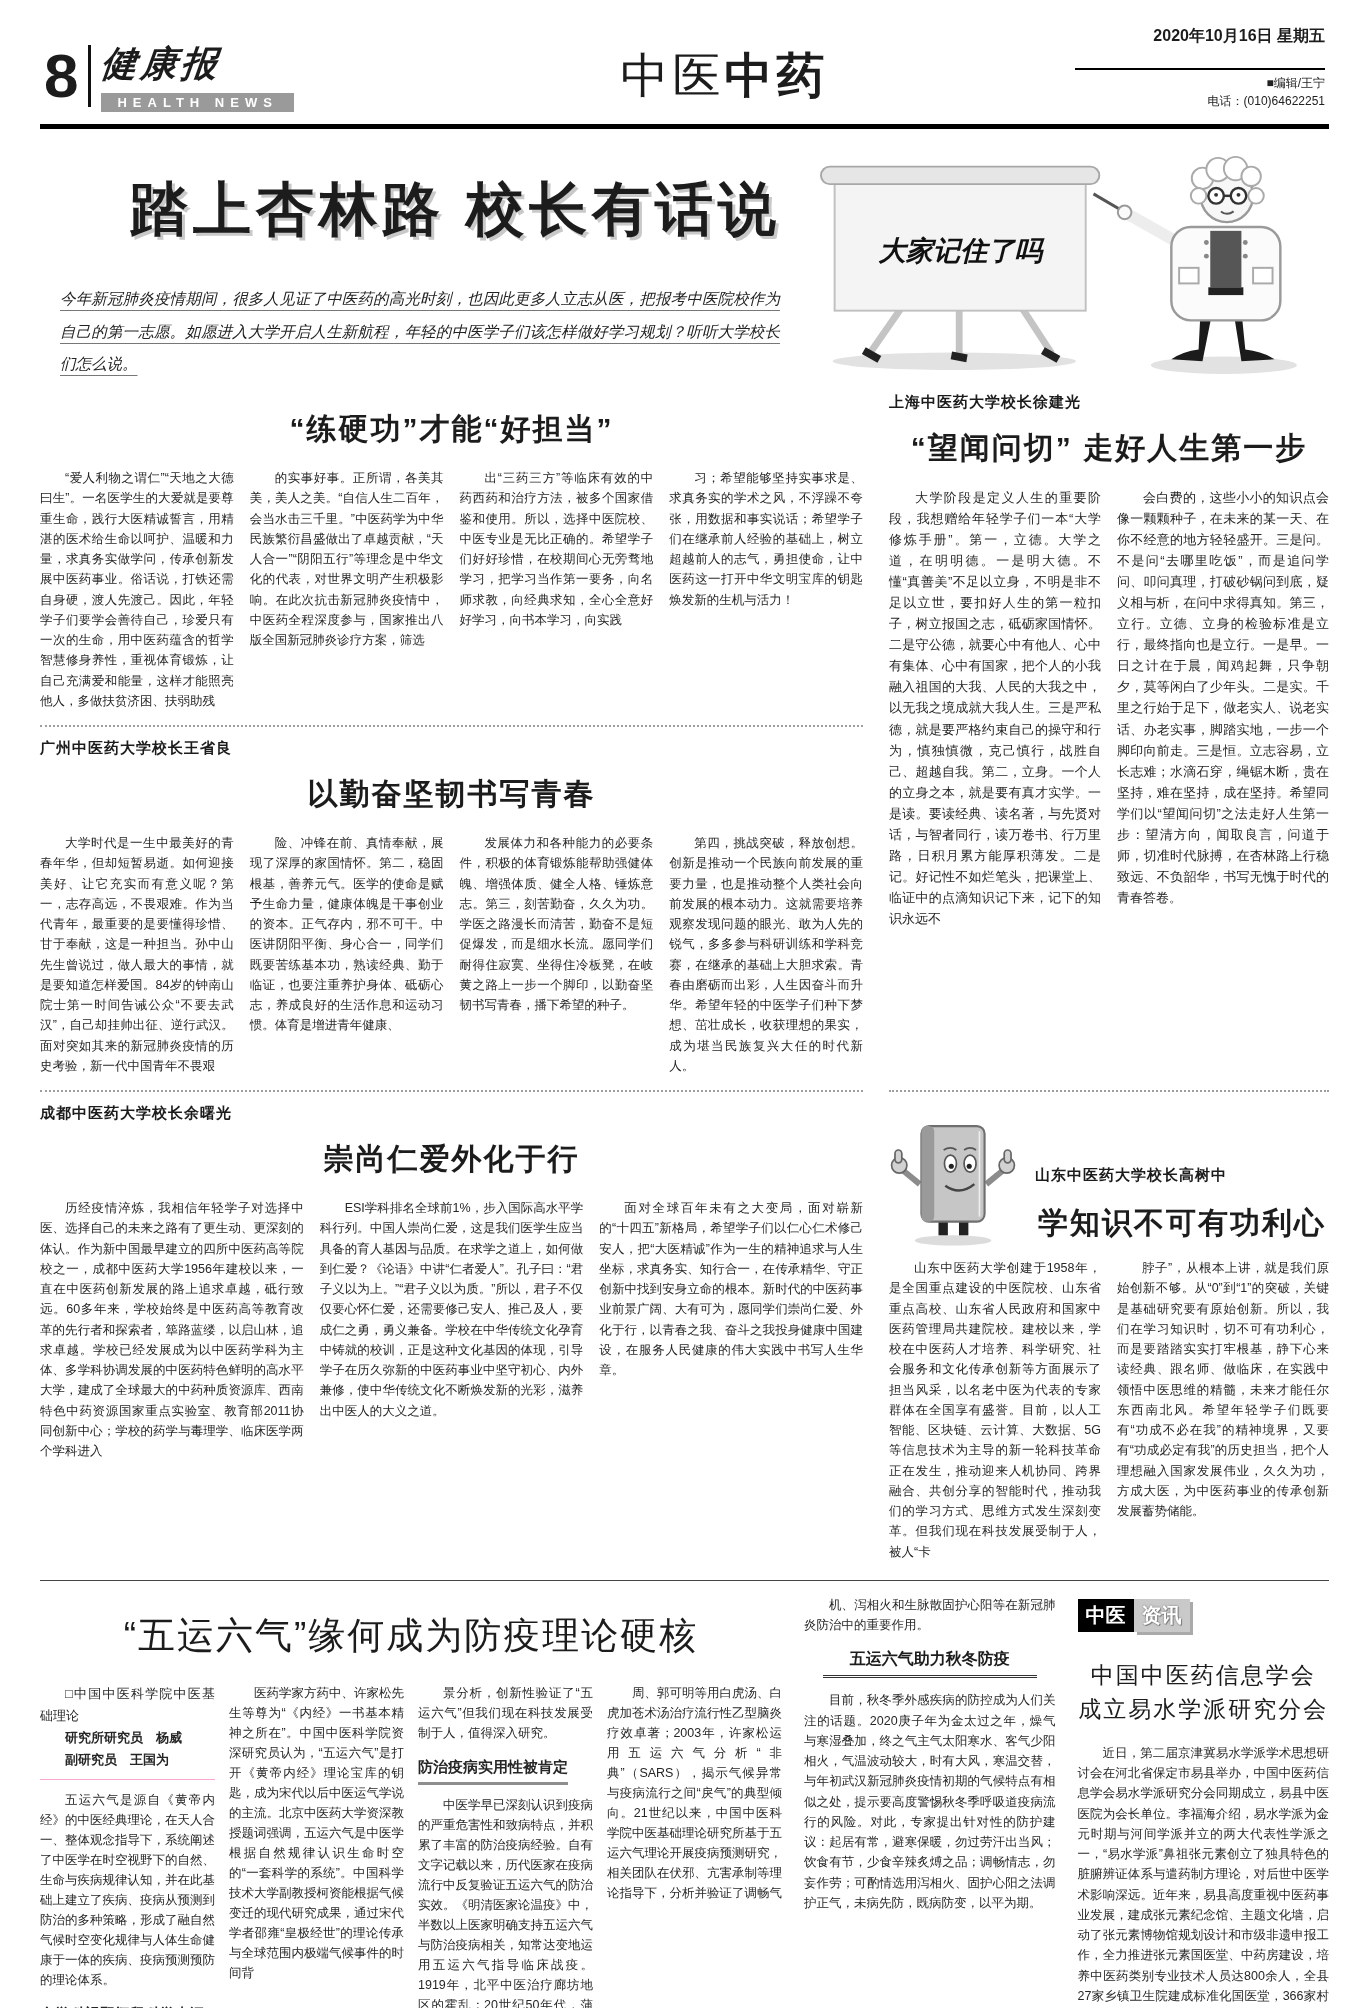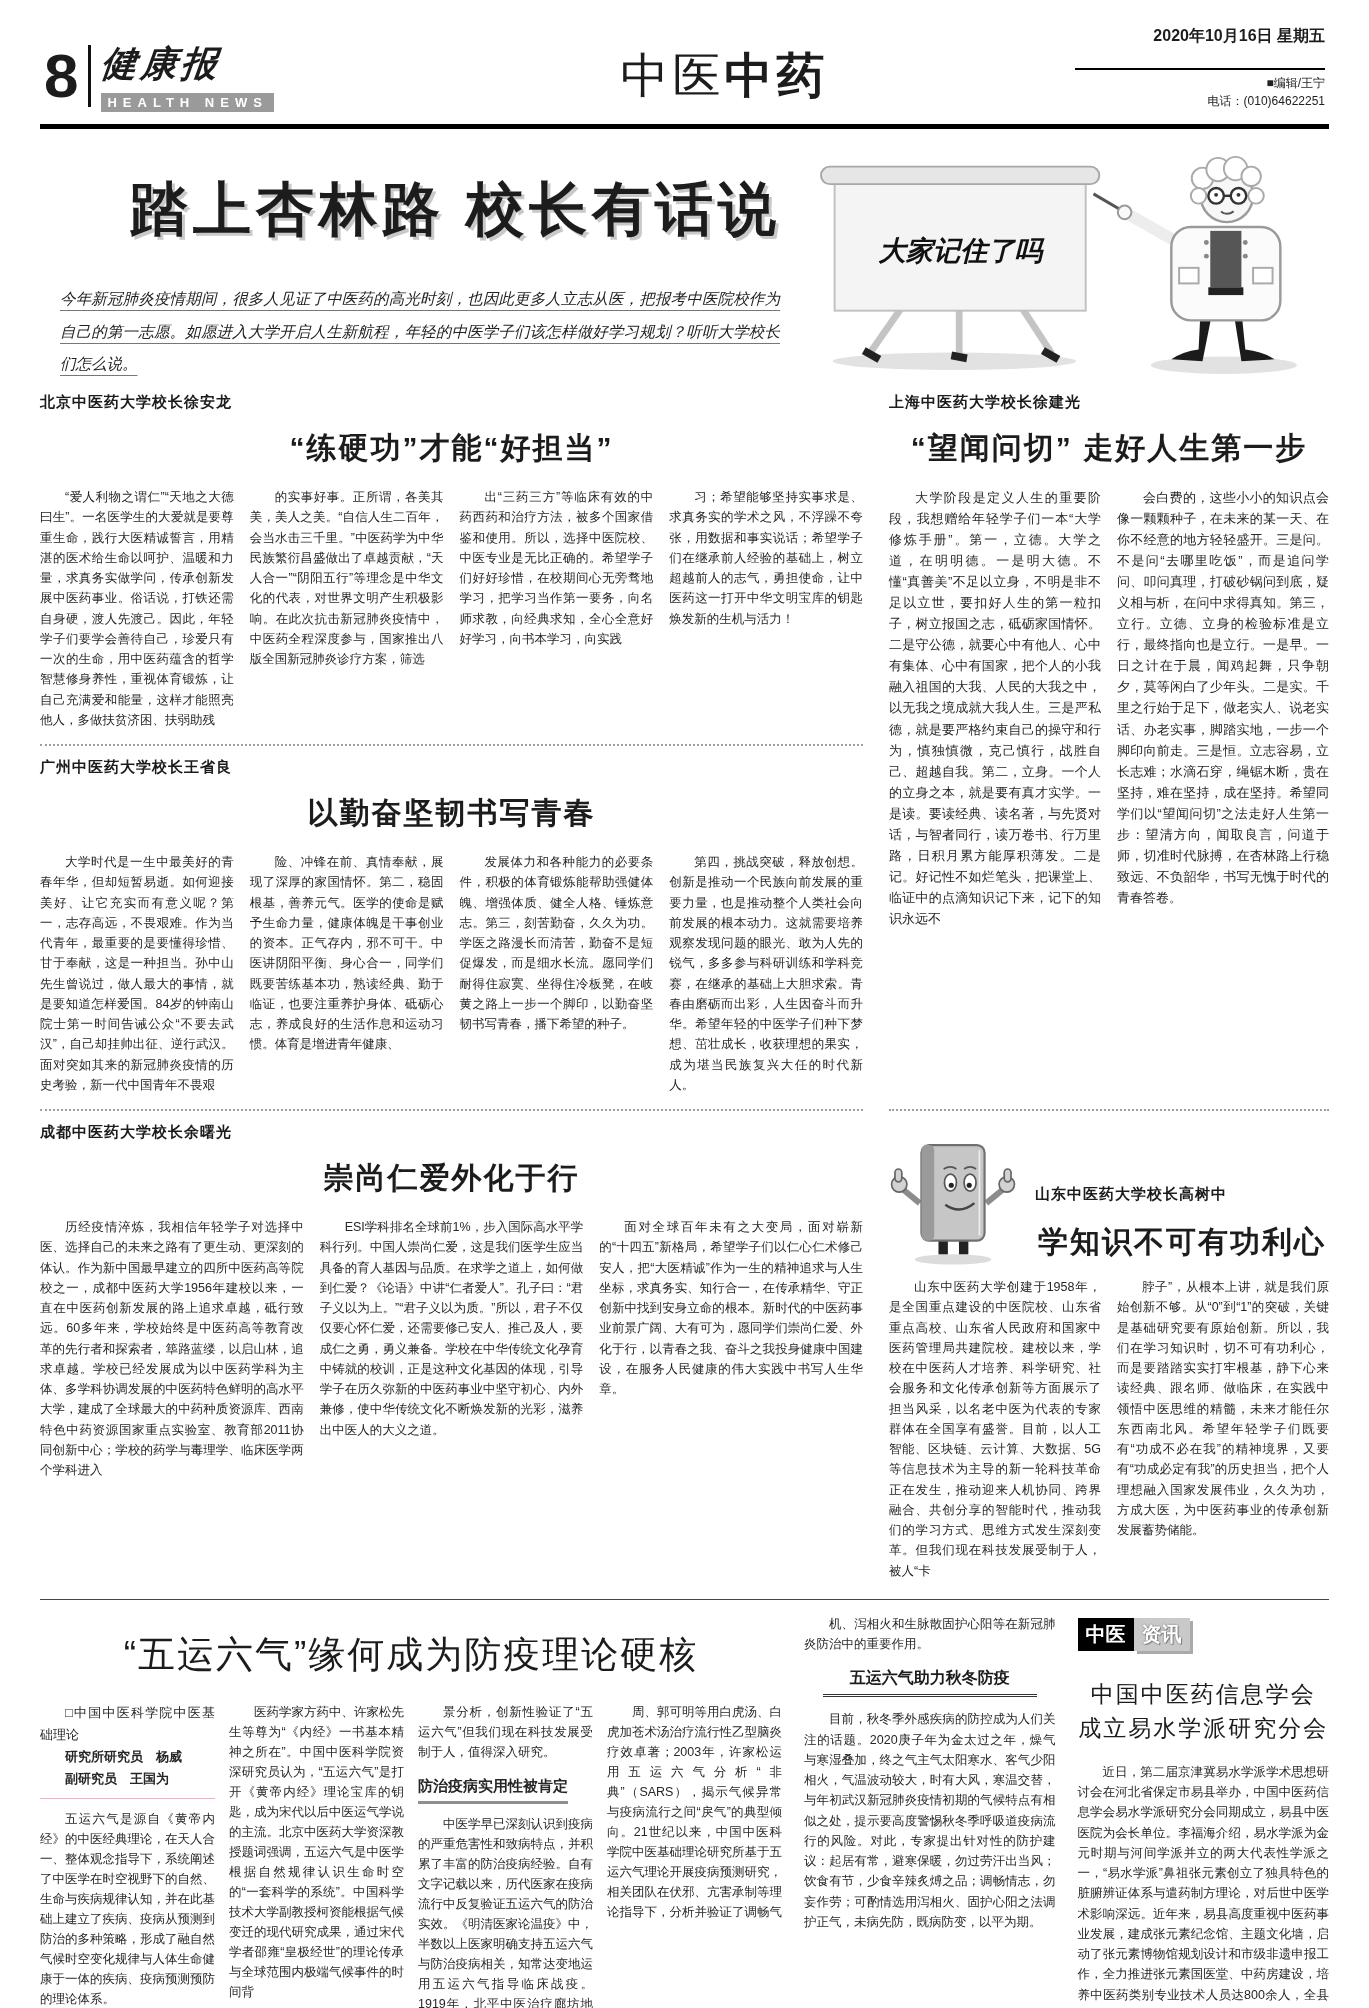"HEALTH NEWS" .logo-sub { padding: 2px 6px -> 2px 16px }
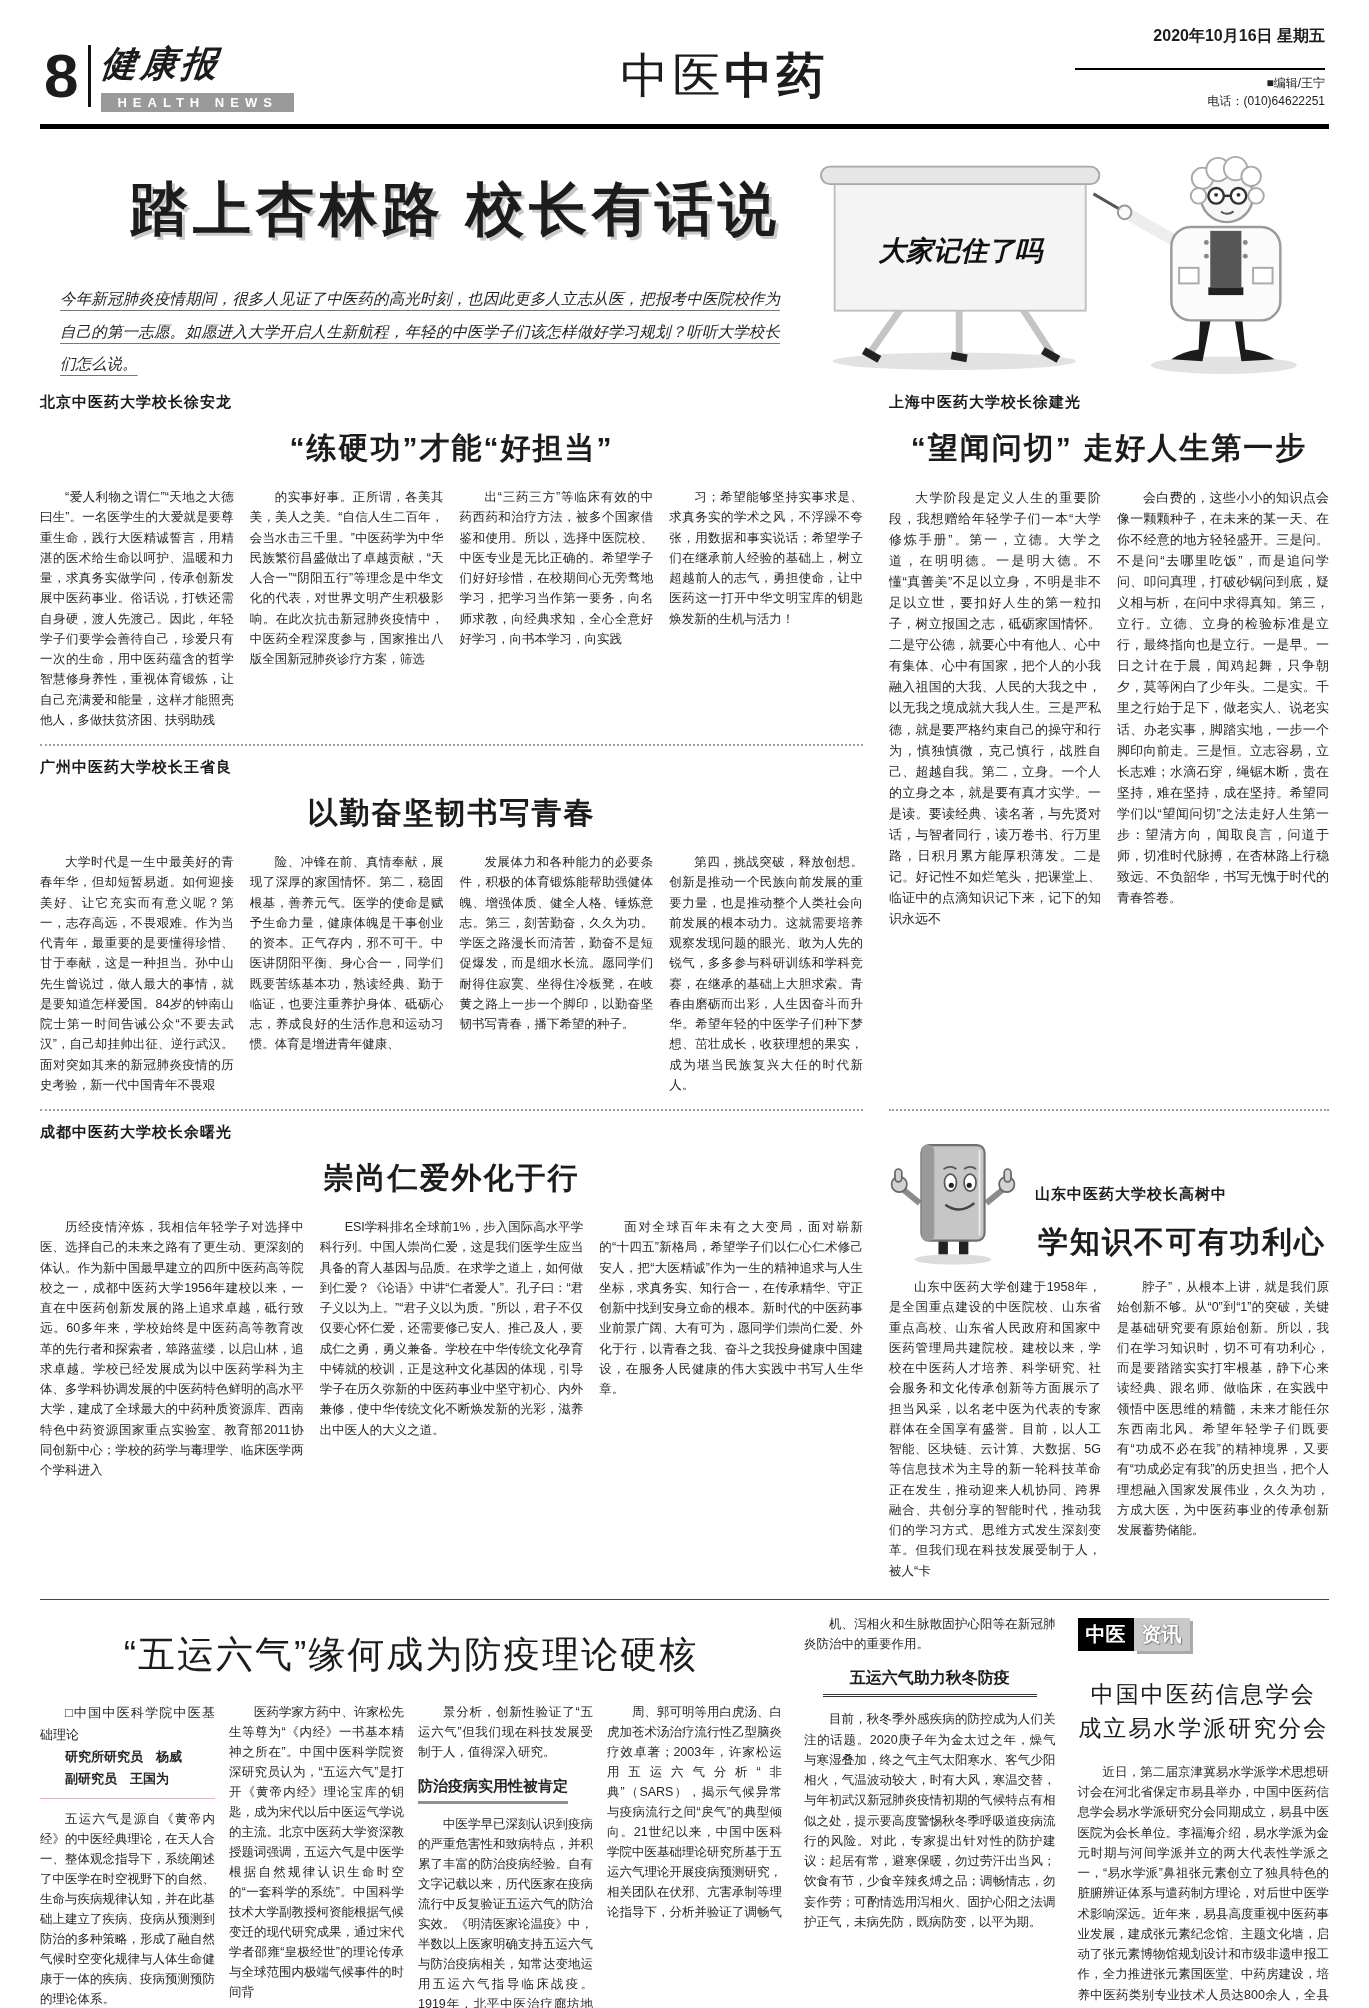"北京中医药大学校长徐安龙" div.kicker { html: <div>北京中医药大学校长徐安龙</div> -> none }
